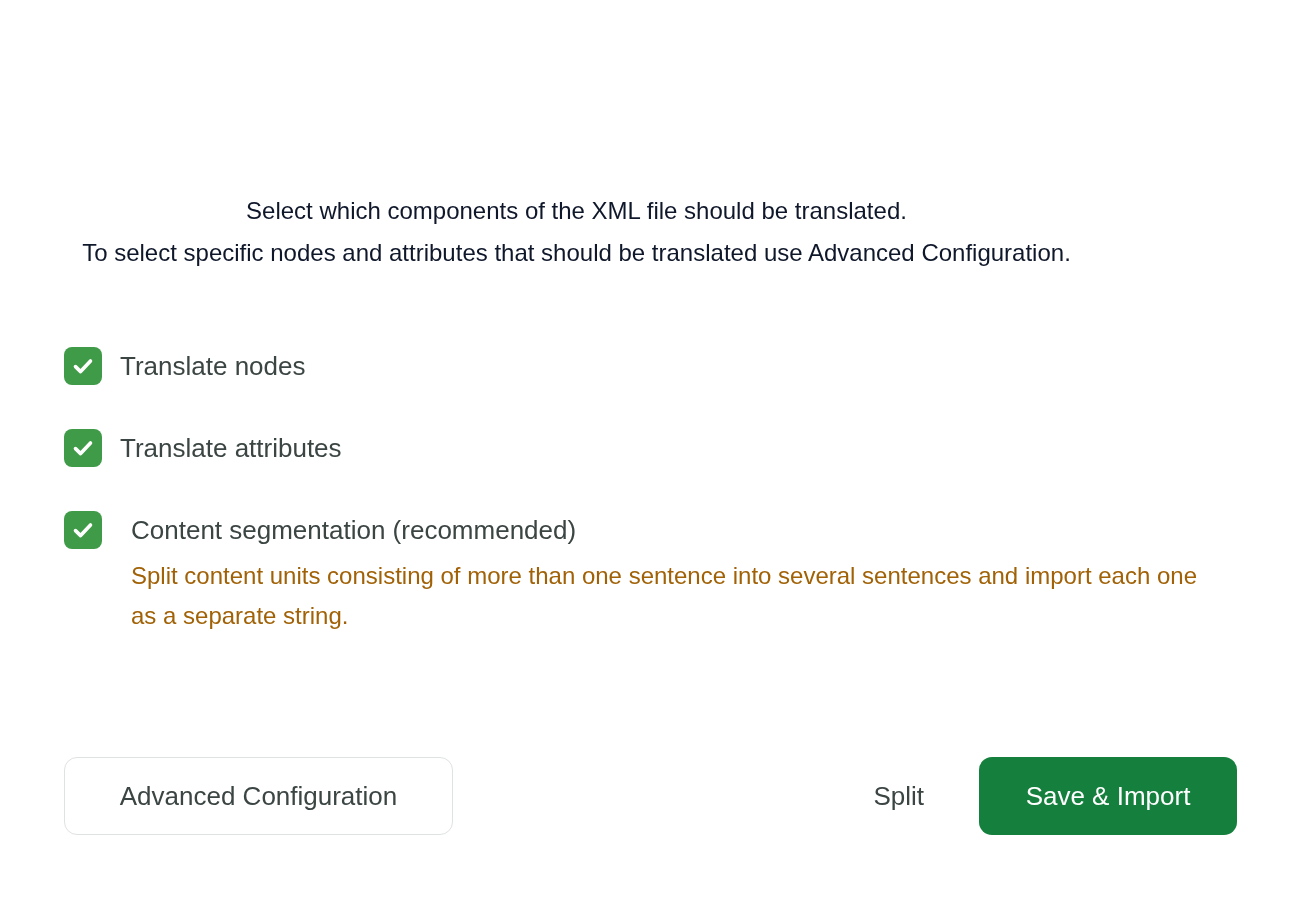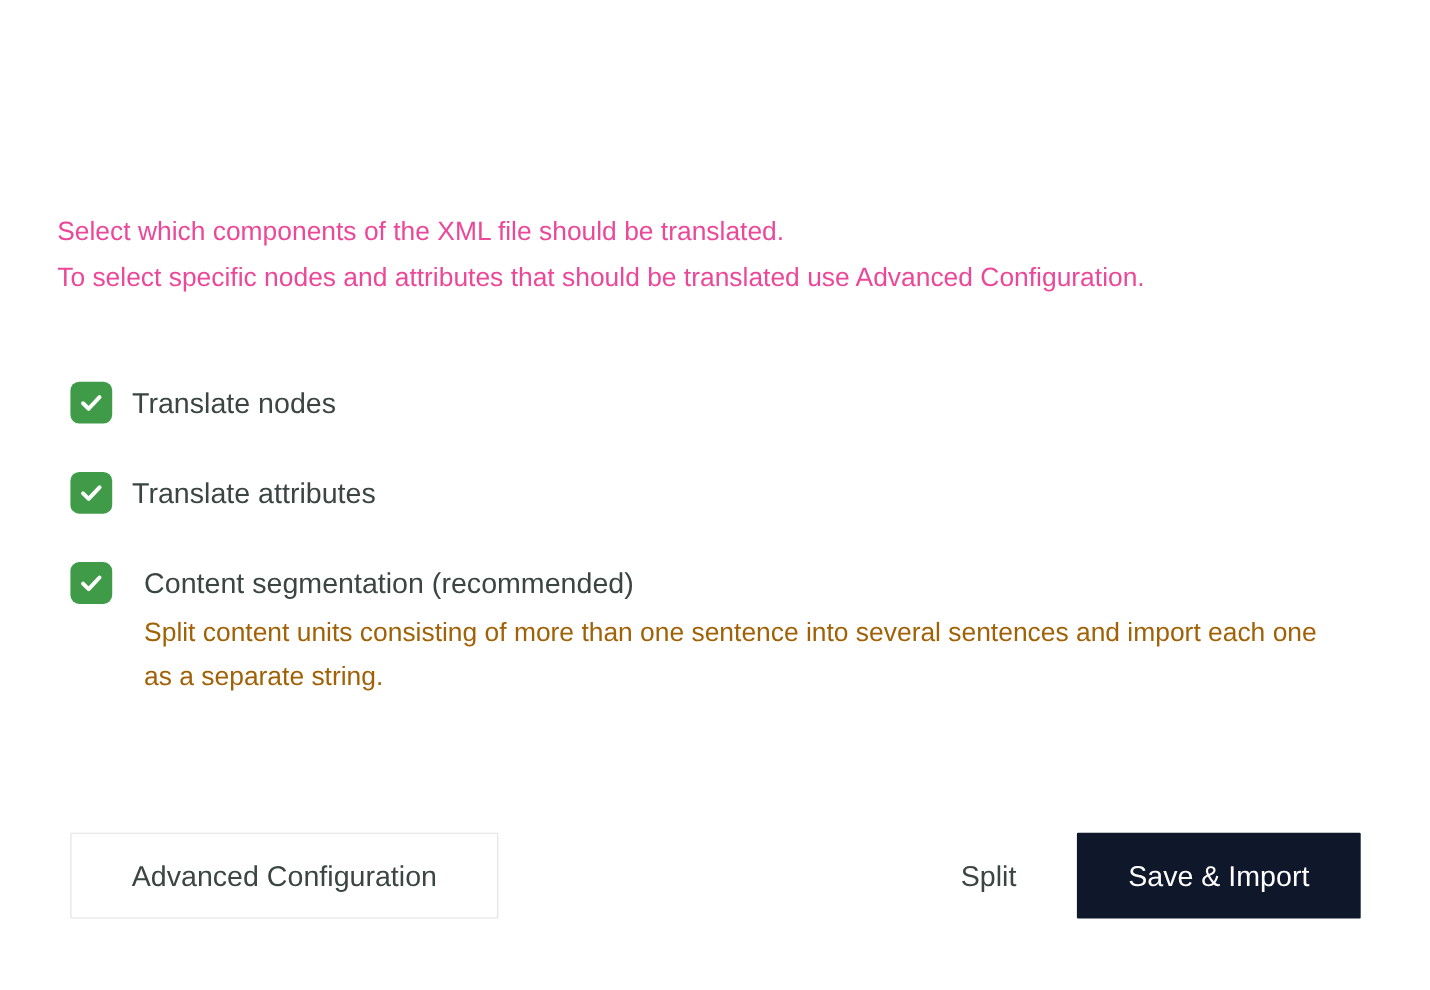"Select which components of the" .description { color: #ec4899 -> #0f172a; left: 52px -> 64px; text-align: none -> center }
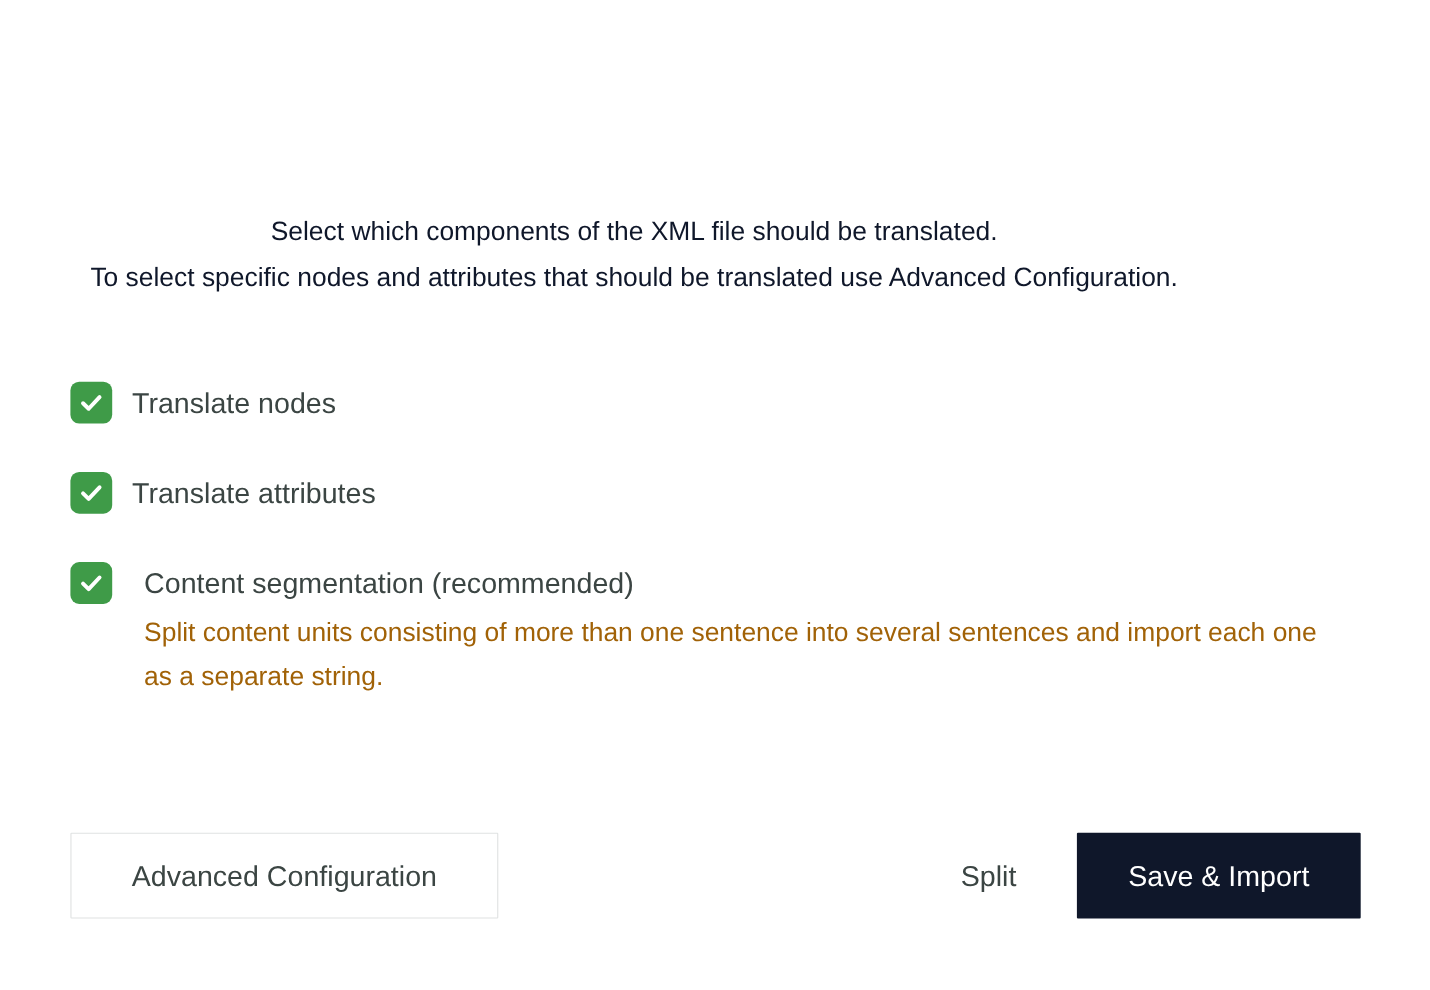"Advanced Configuration" .btn { border-radius: 1px -> 13px }
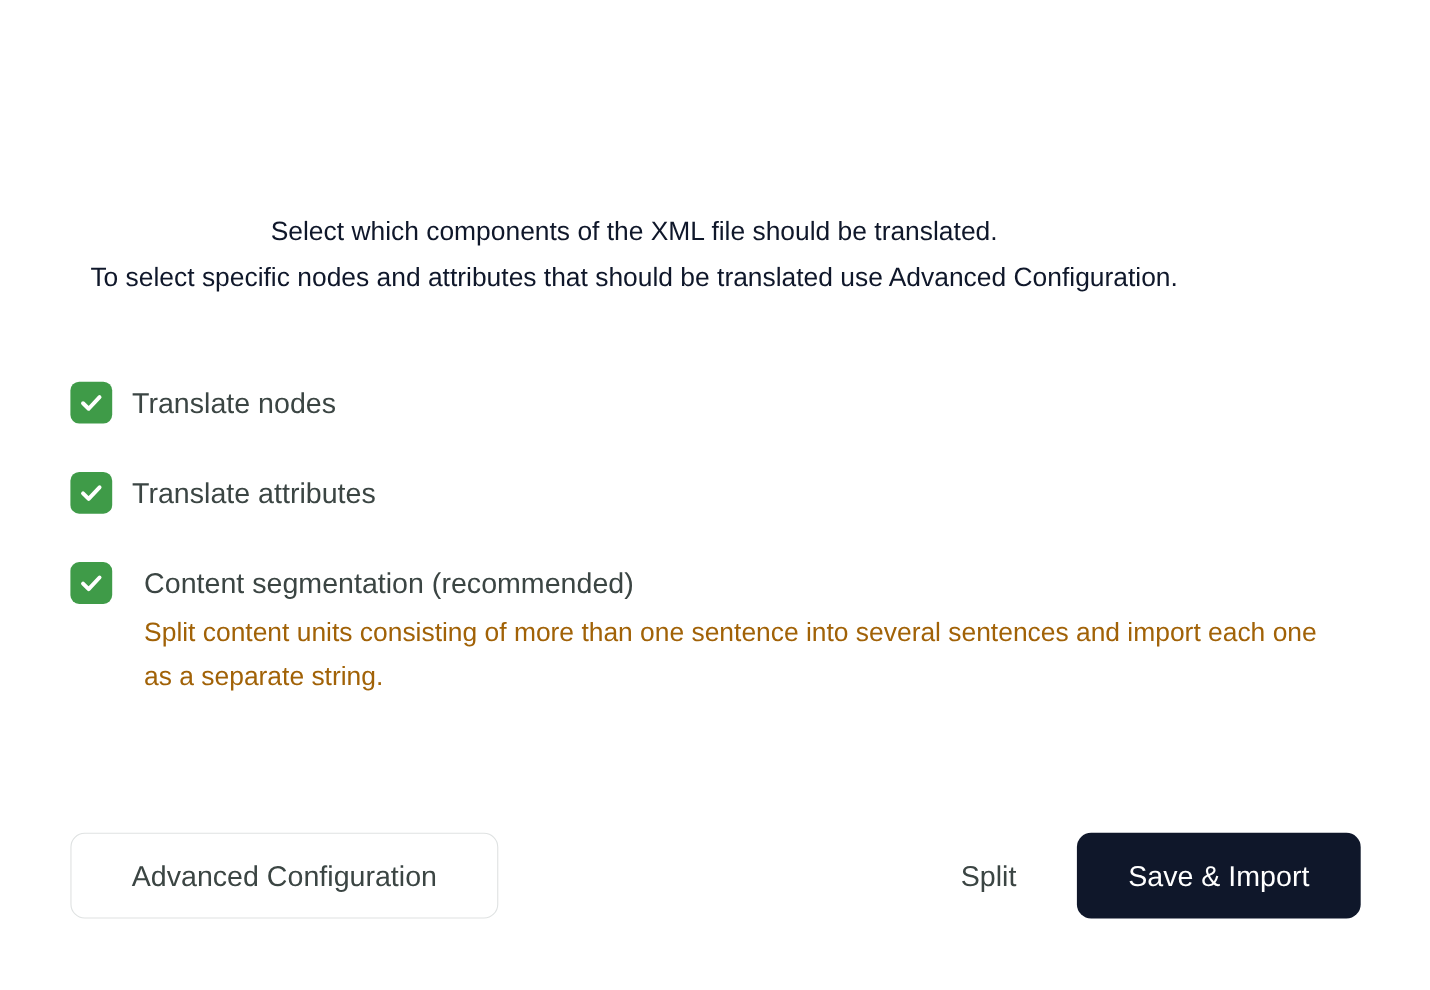"Save & Import" .btn-primary { background: #0f172a -> #15803d }
